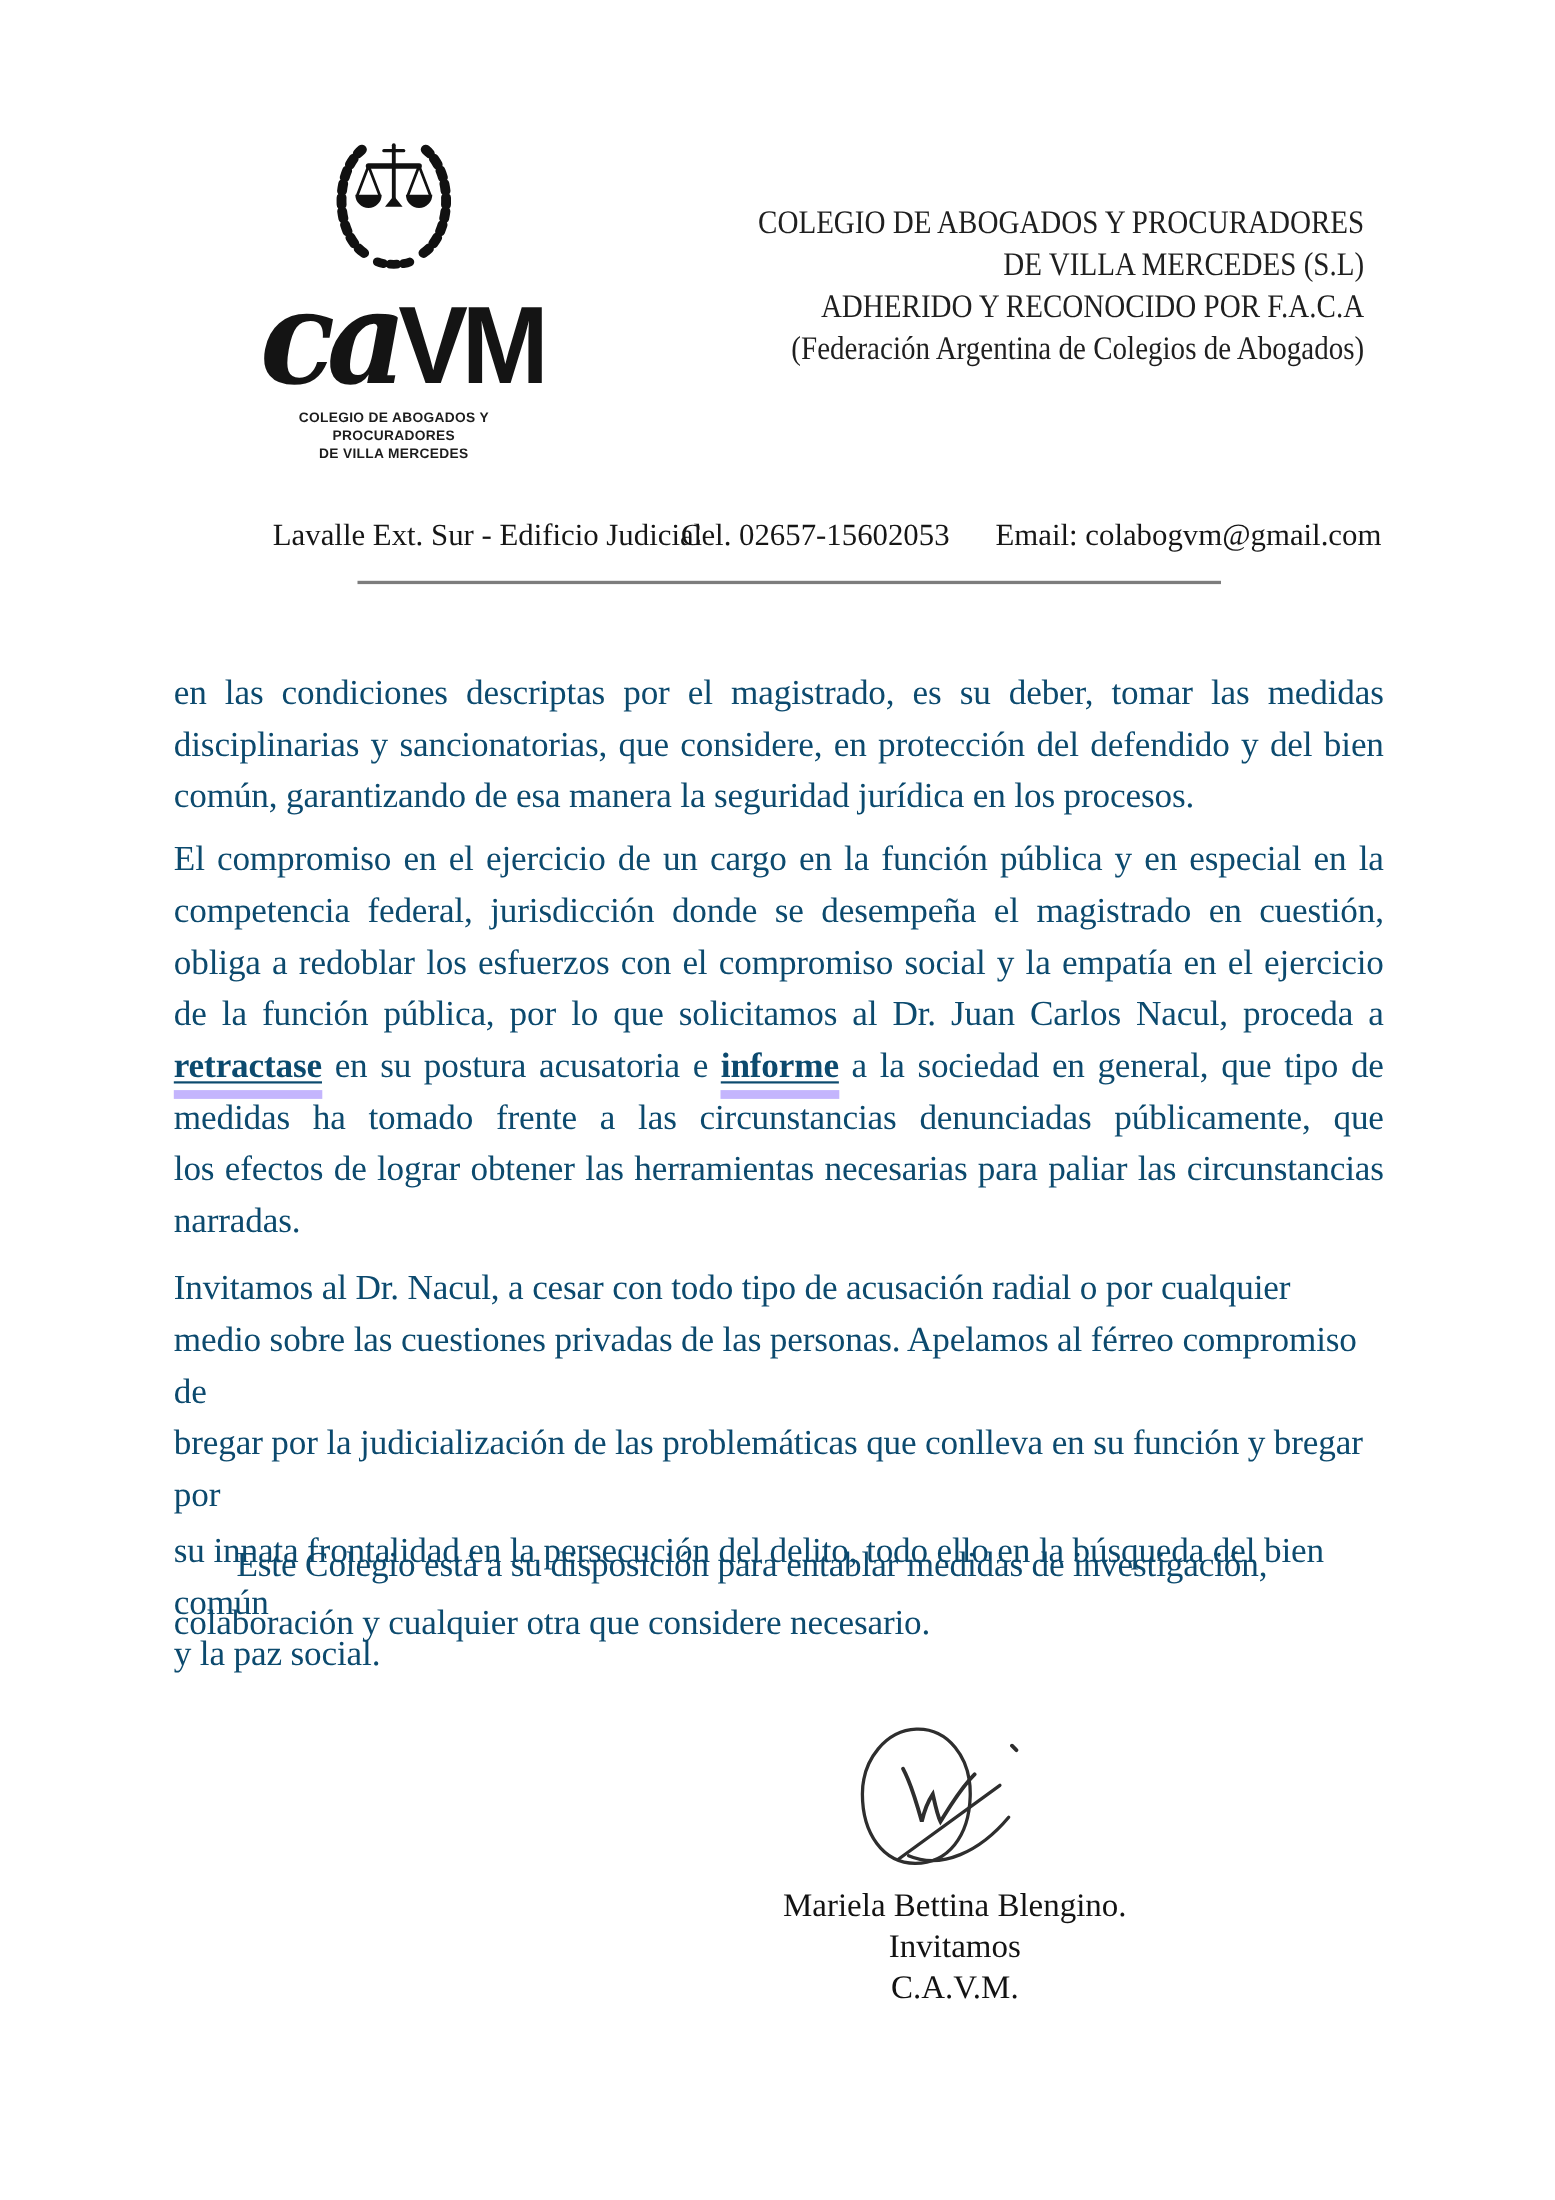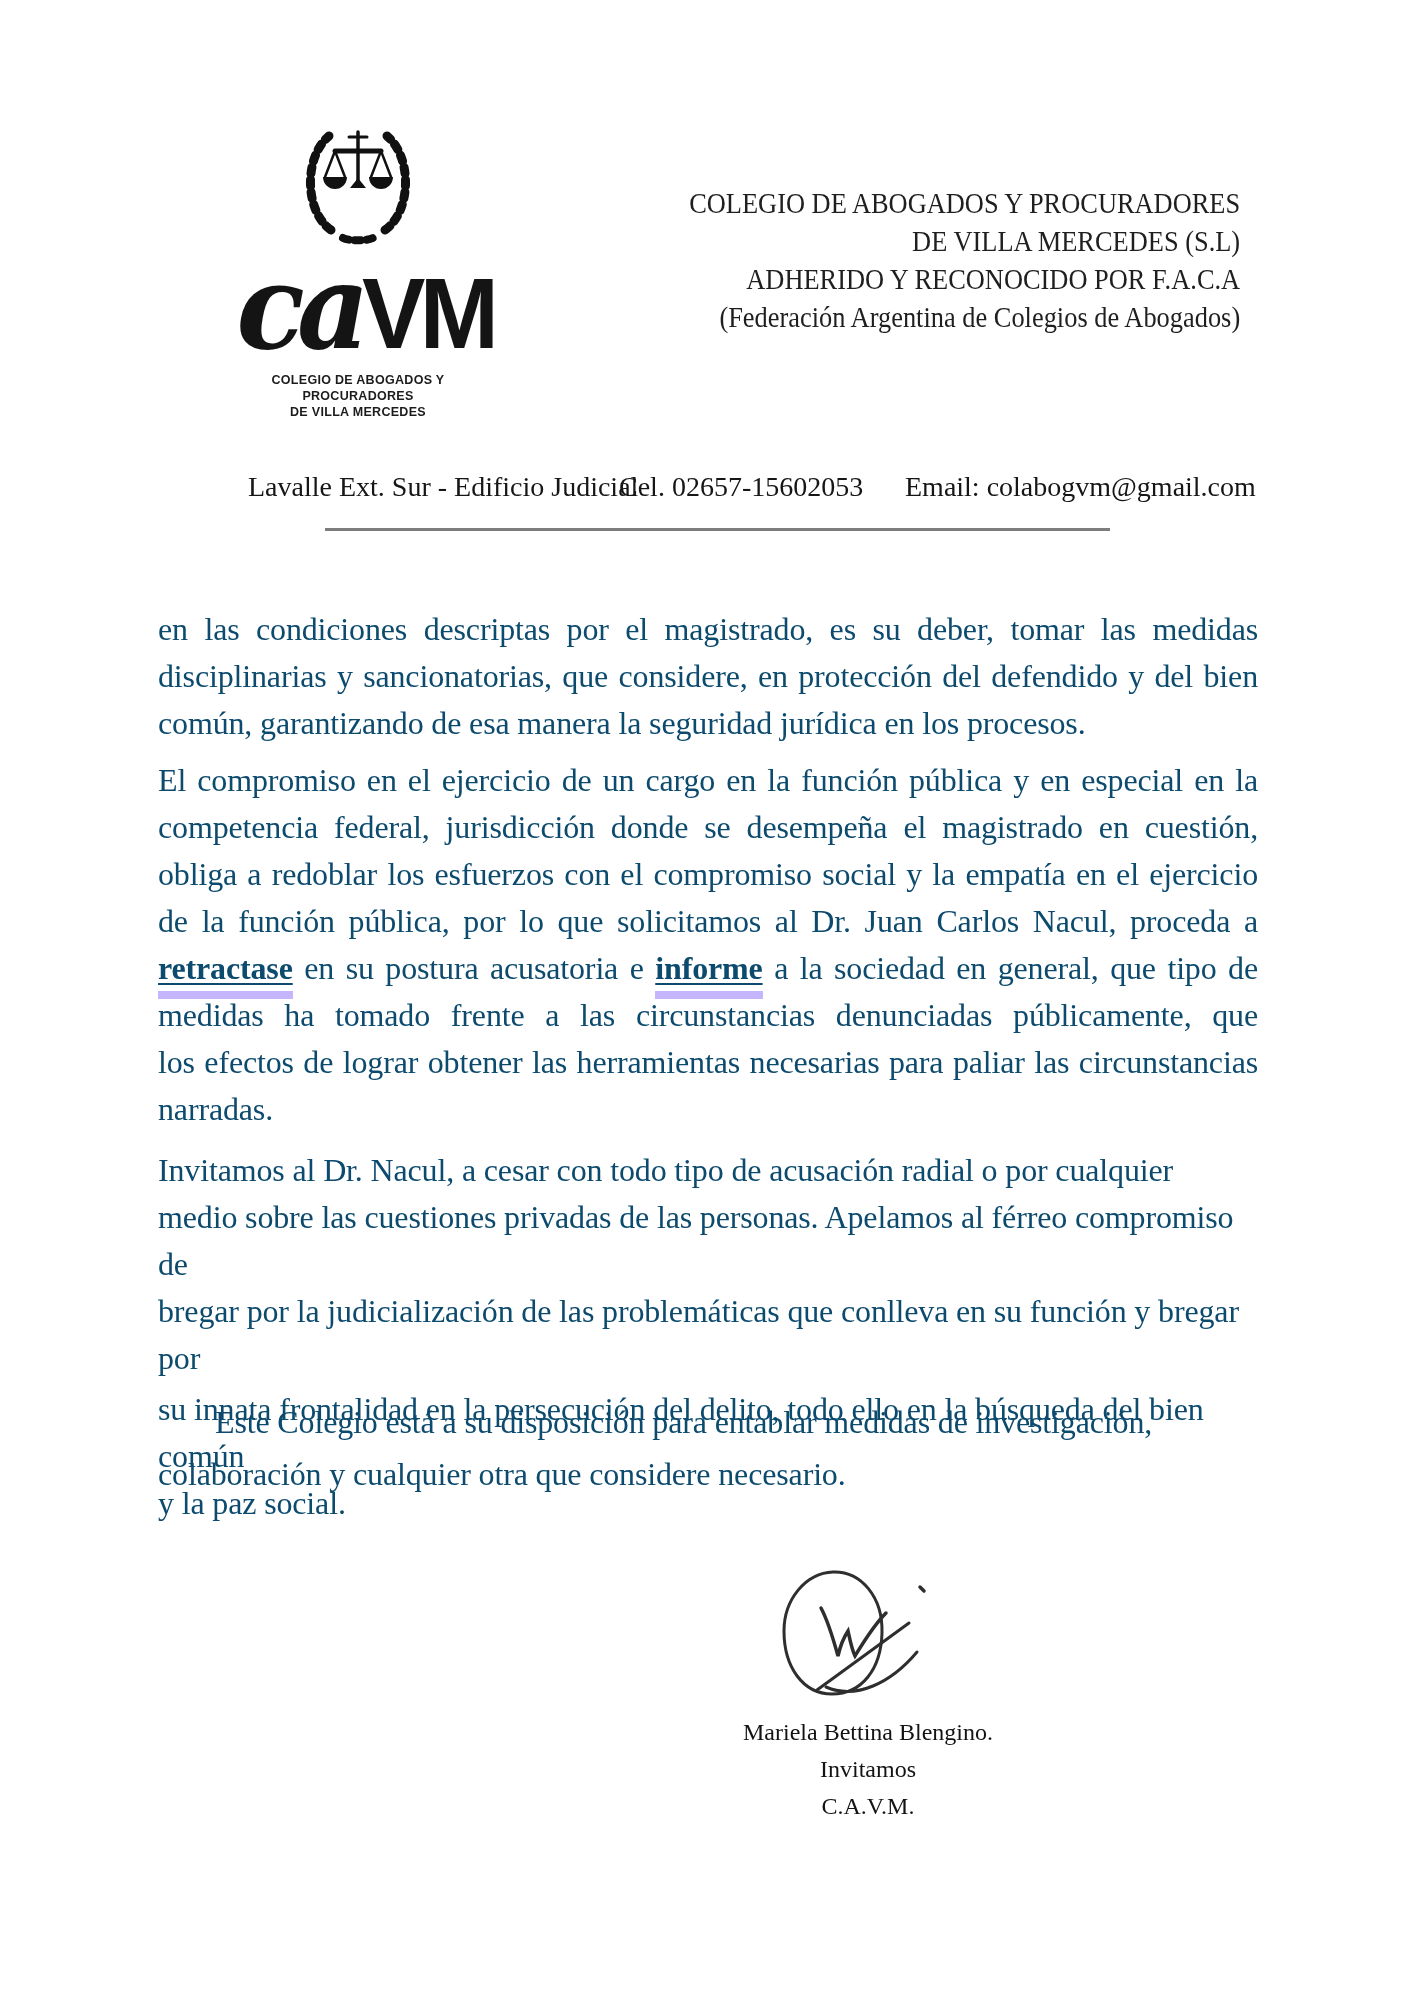"Mariela Bettina Blengino." .sig-text { font-size: 24px -> 30px }
